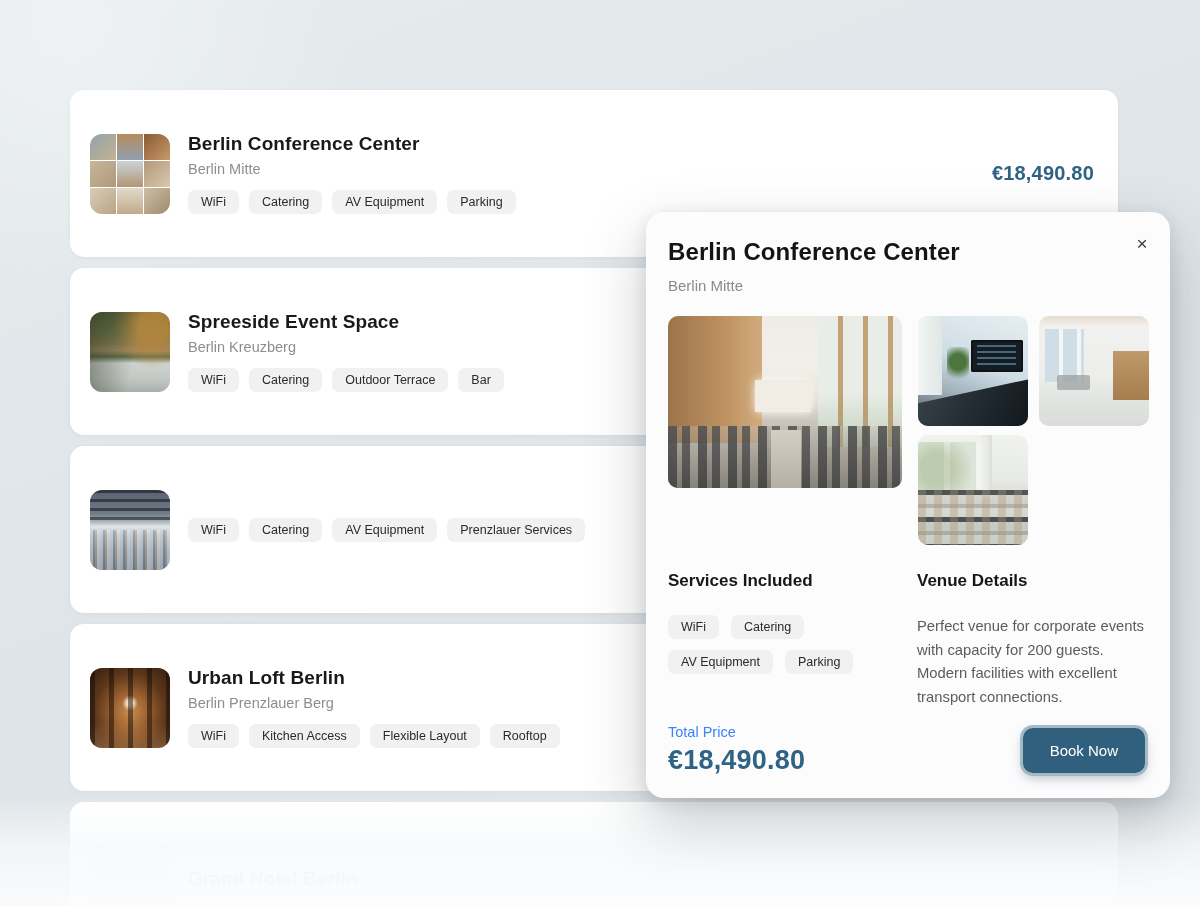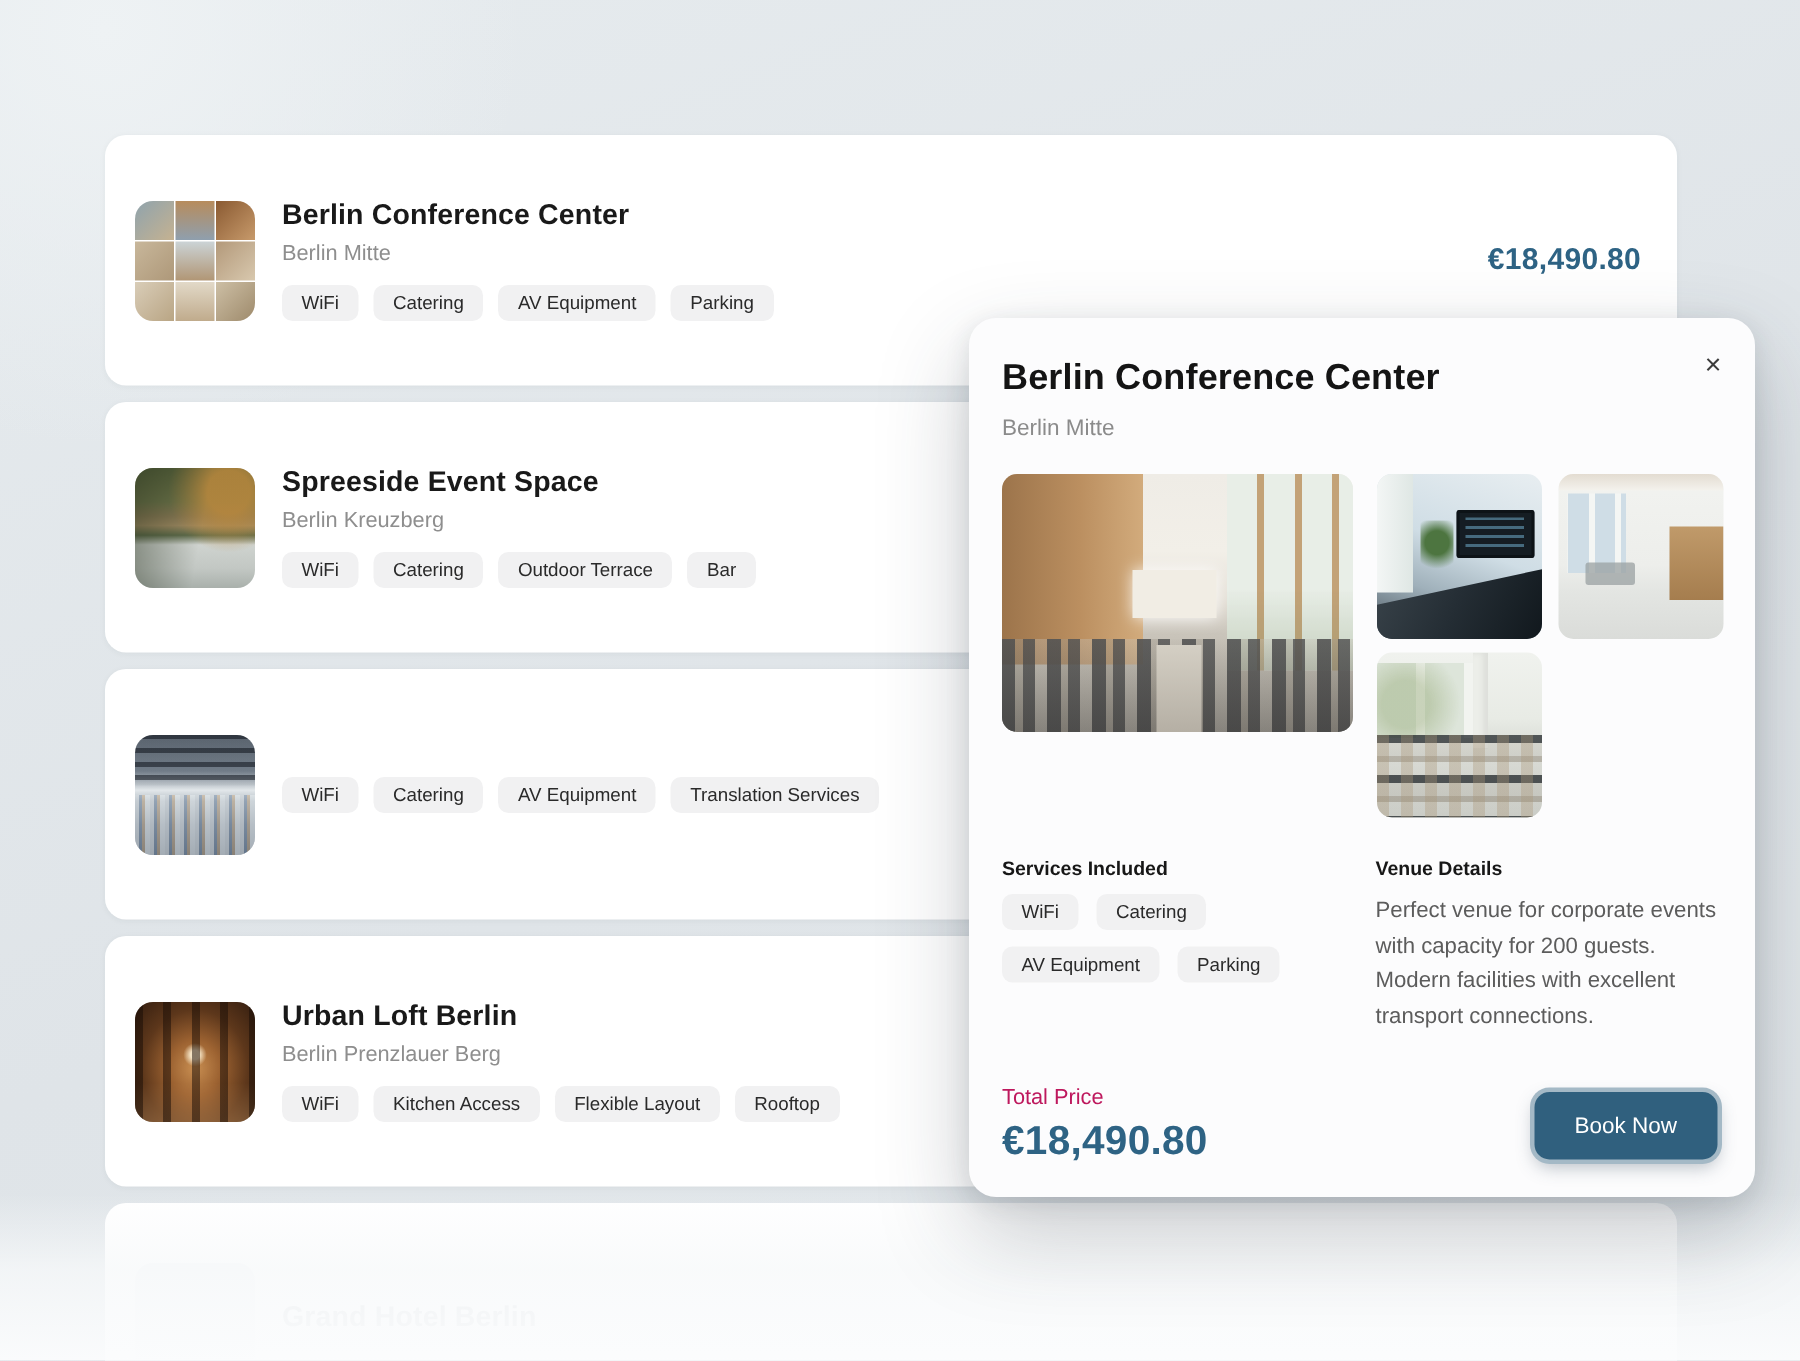"Translation Services" span.pill { text: Translation -> Prenzlauer }
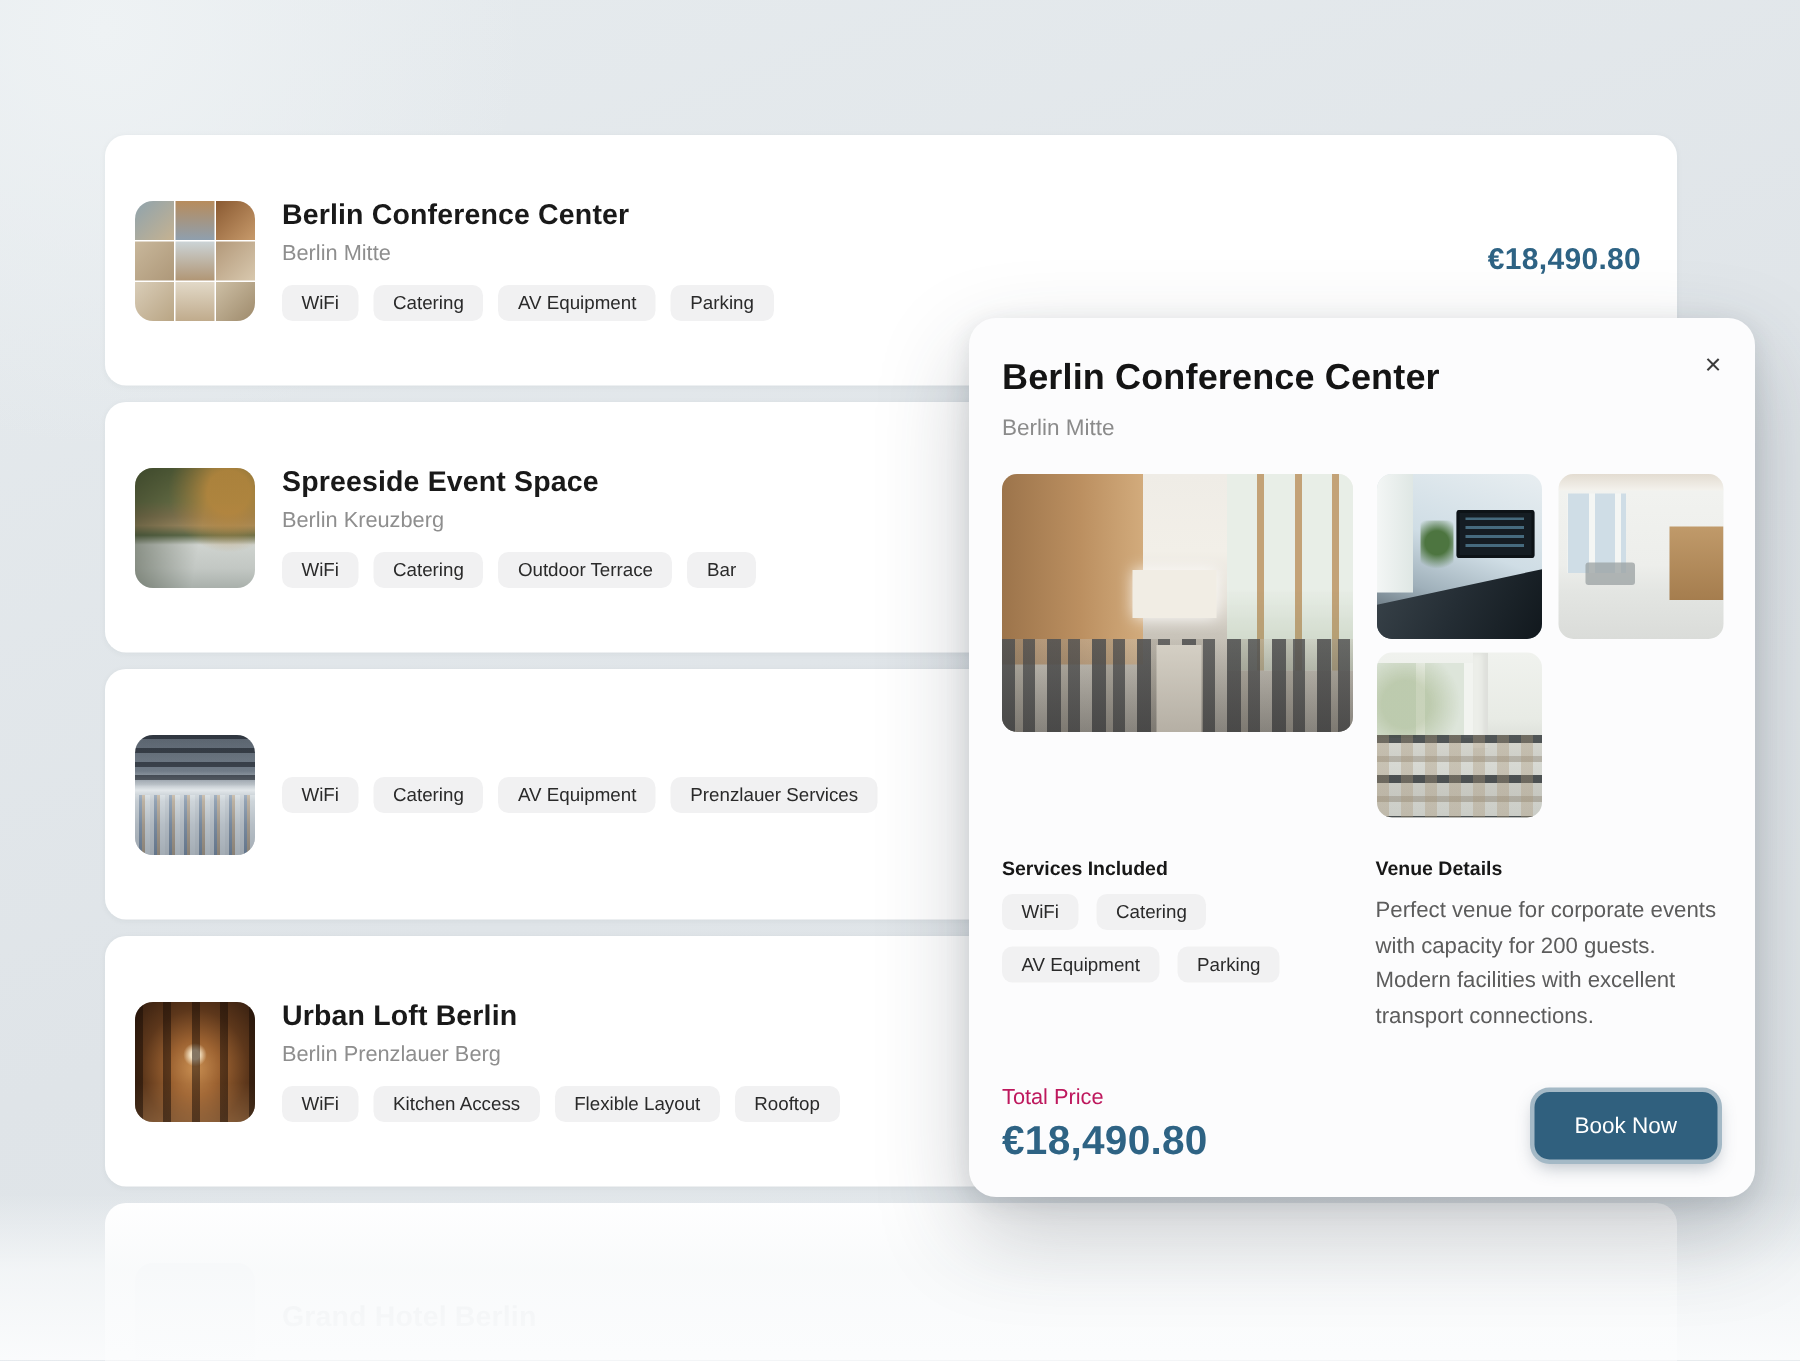"Services Included" .sec-h { font-size: 13px -> 17px; margin-bottom: 10px -> 24px }
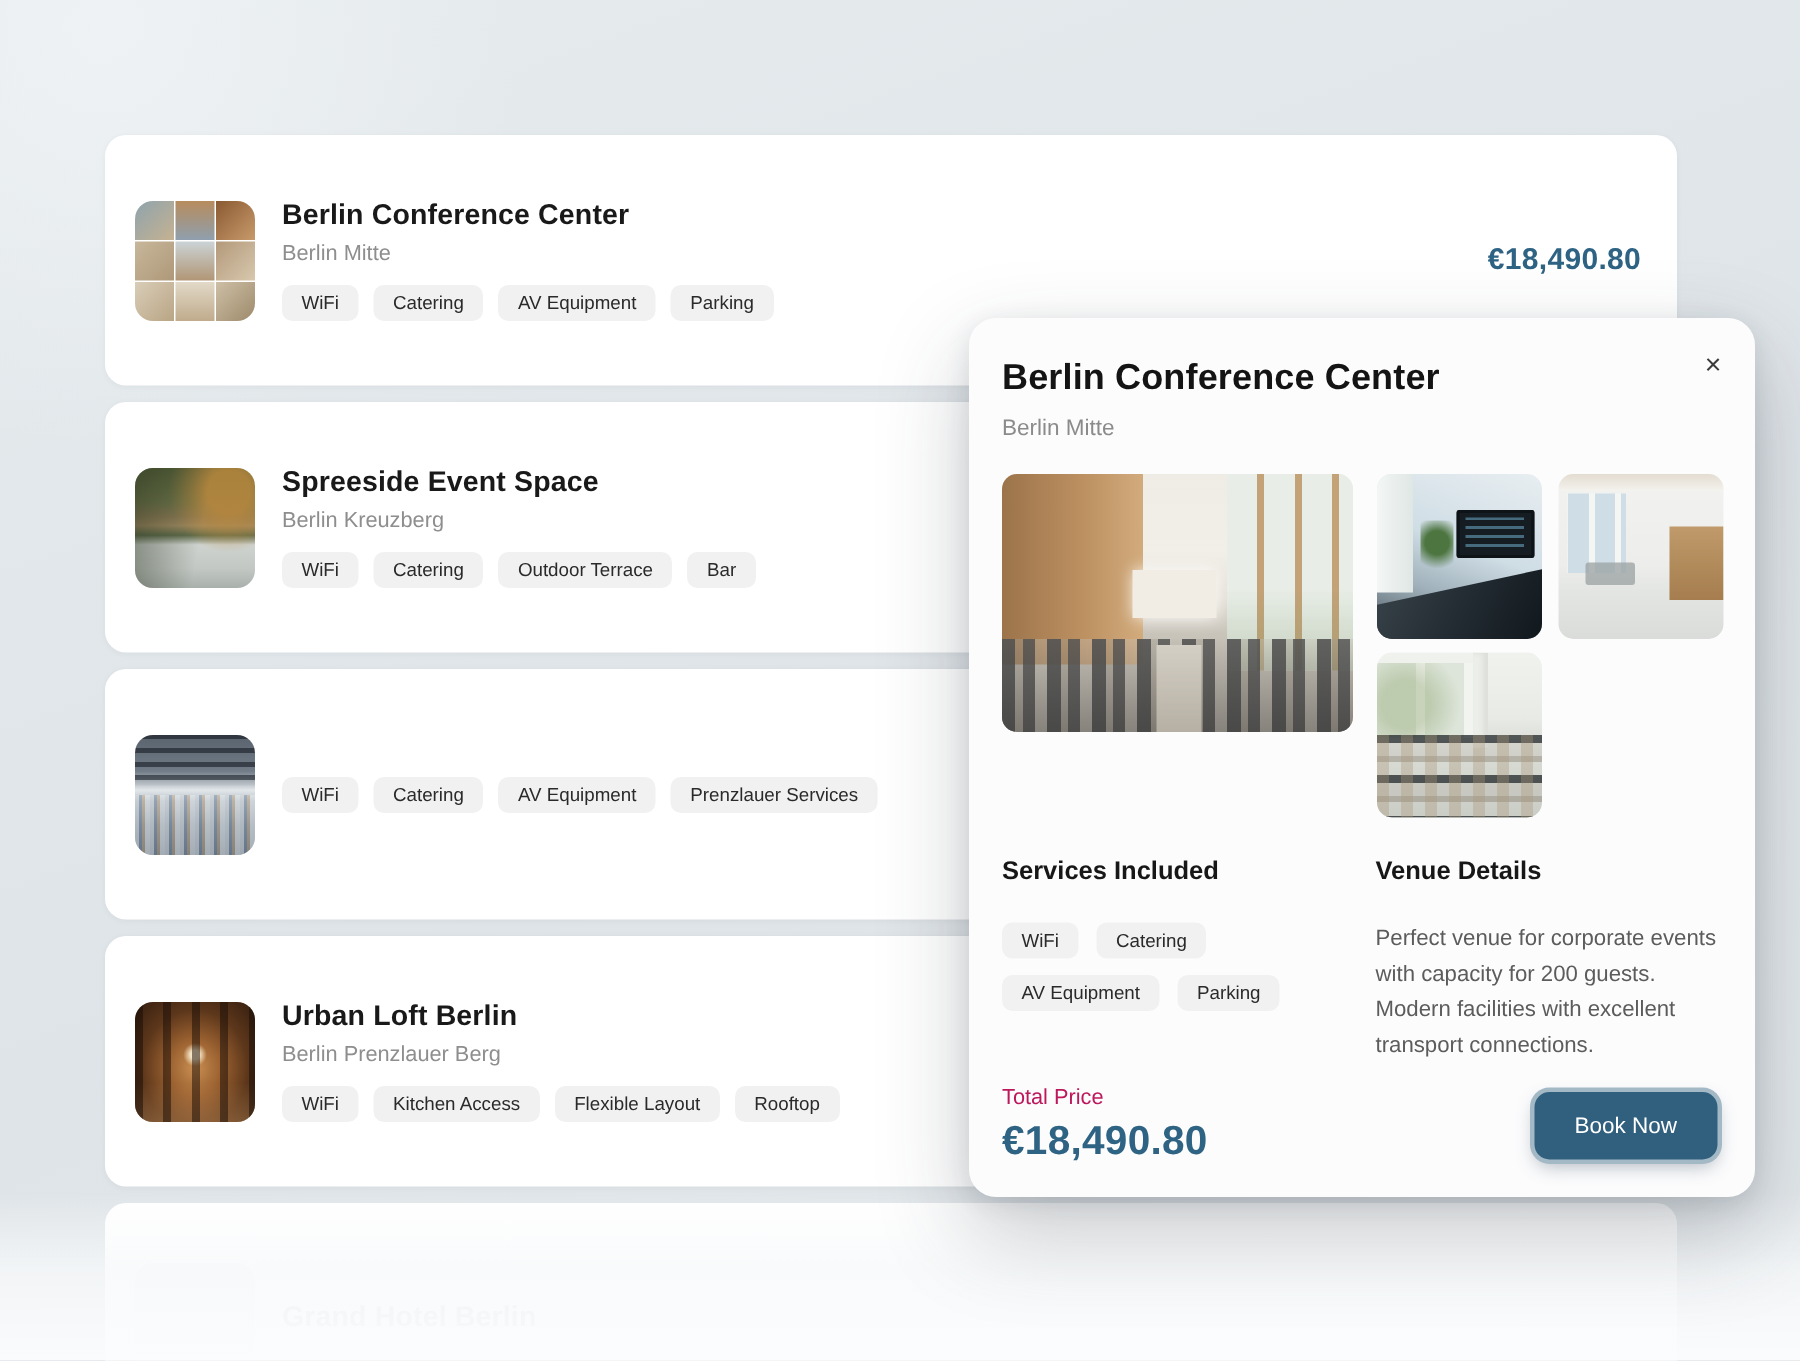"Total Price" .tp-label { color: #be185d -> #3b82f6 }
